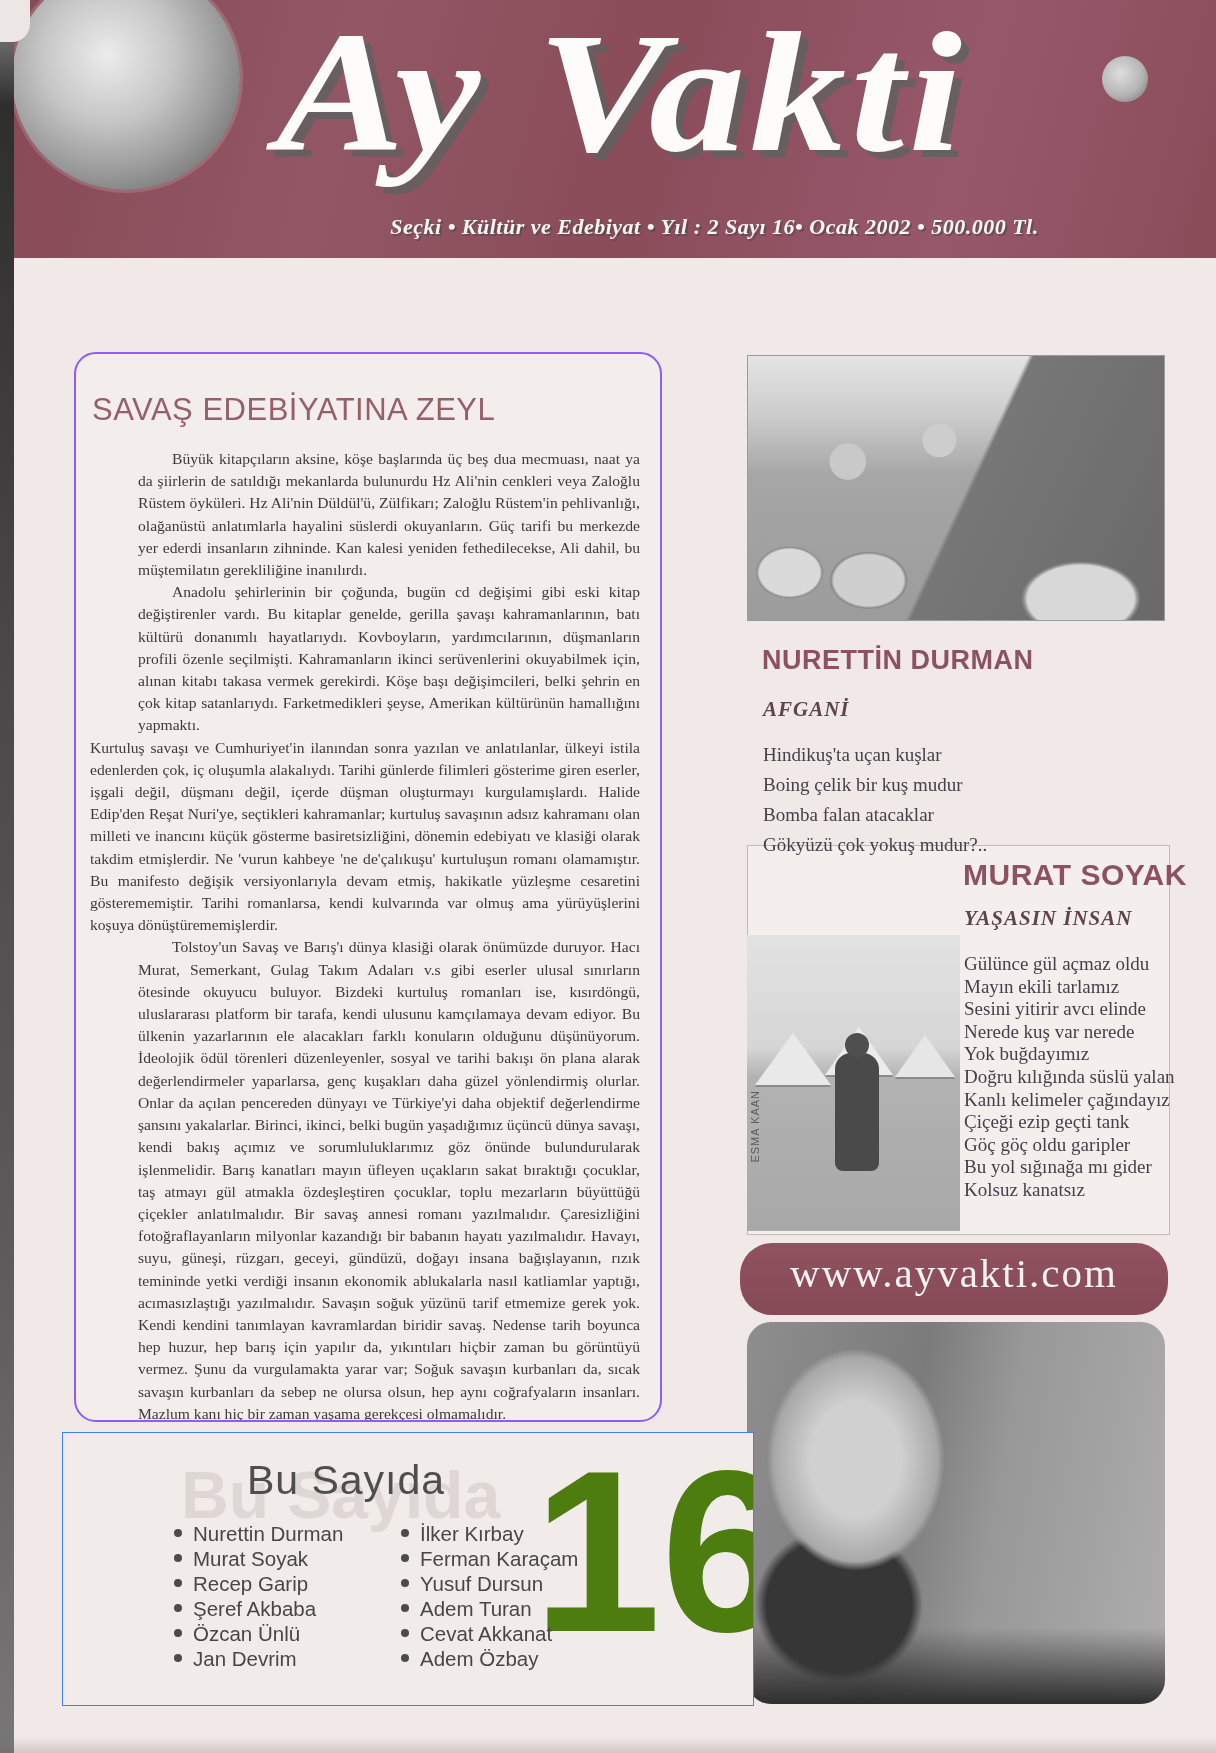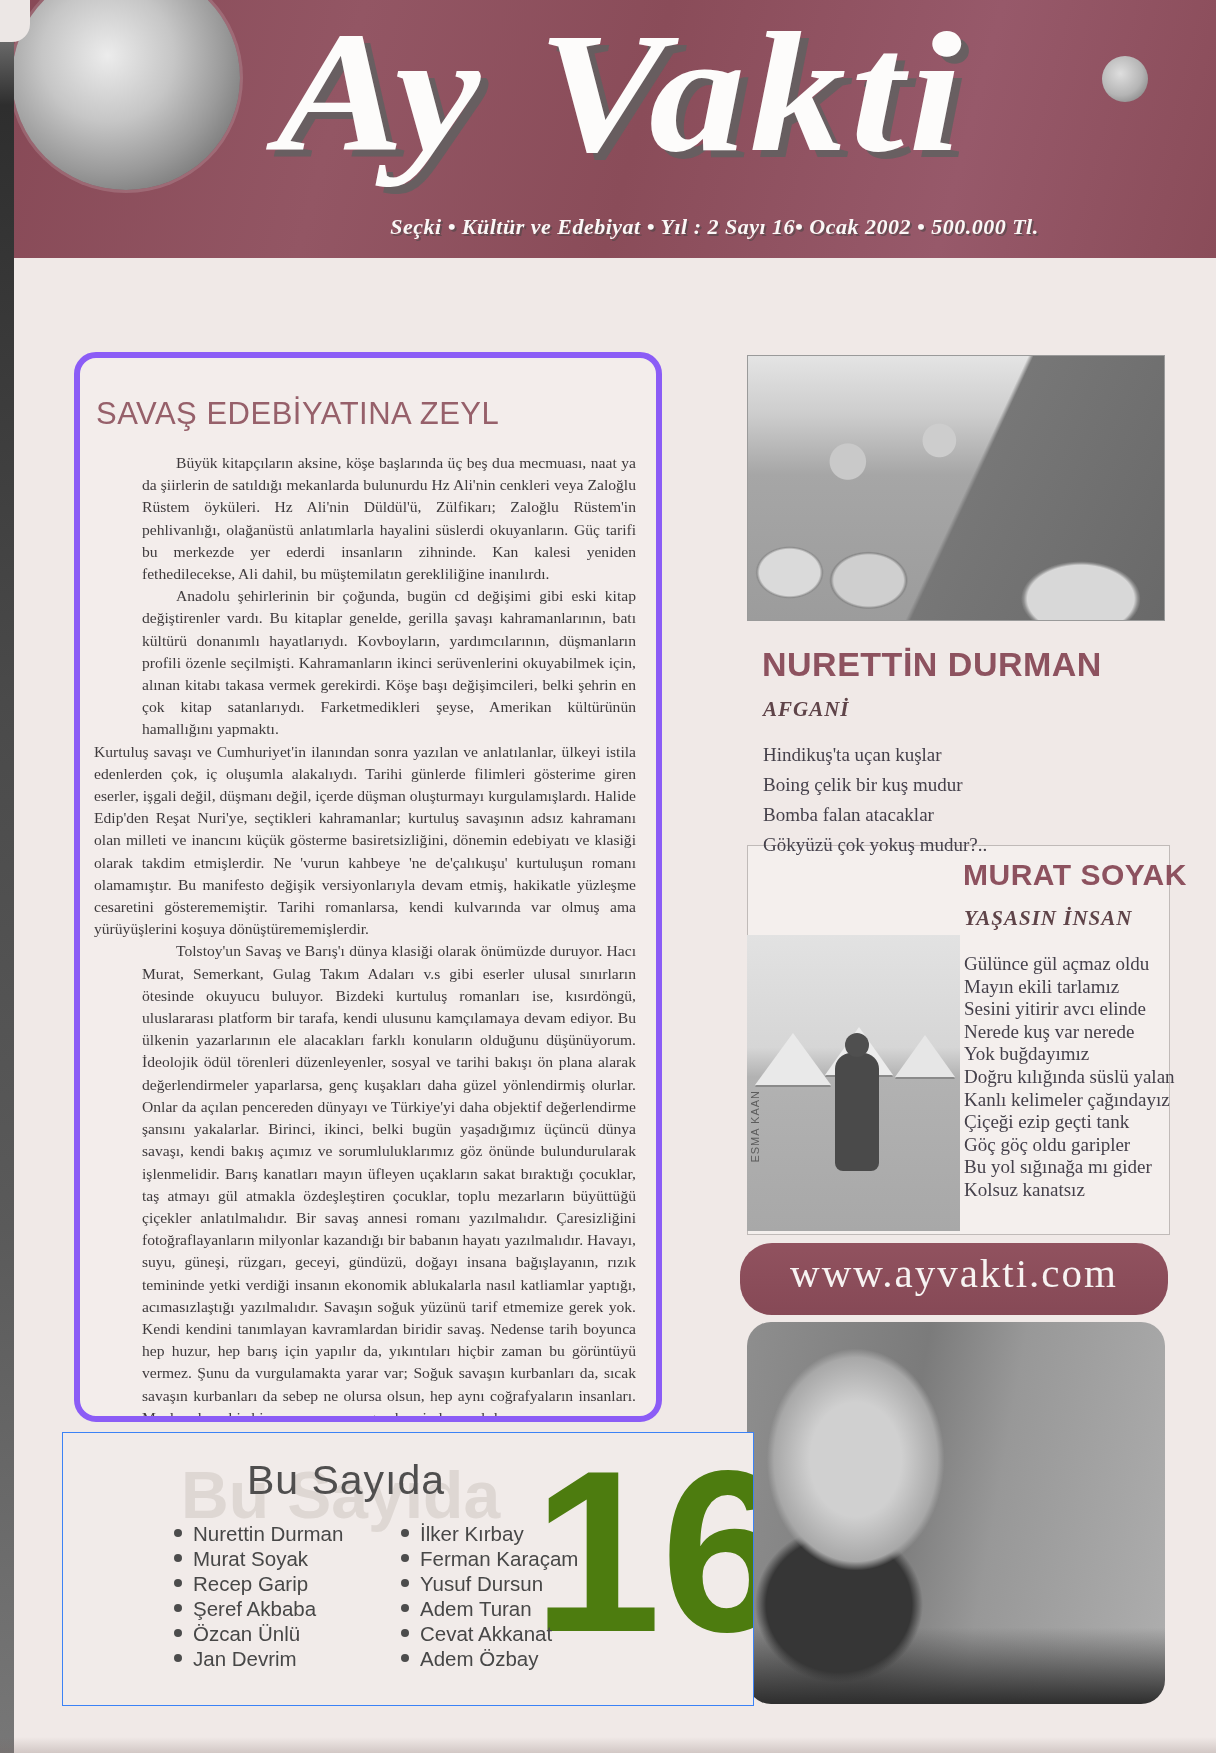"SAVAŞ EDEBİYATINA ZEYL" .article-box { border: 6px solid #8b5cf6 -> 2px solid #8b5cf6 }
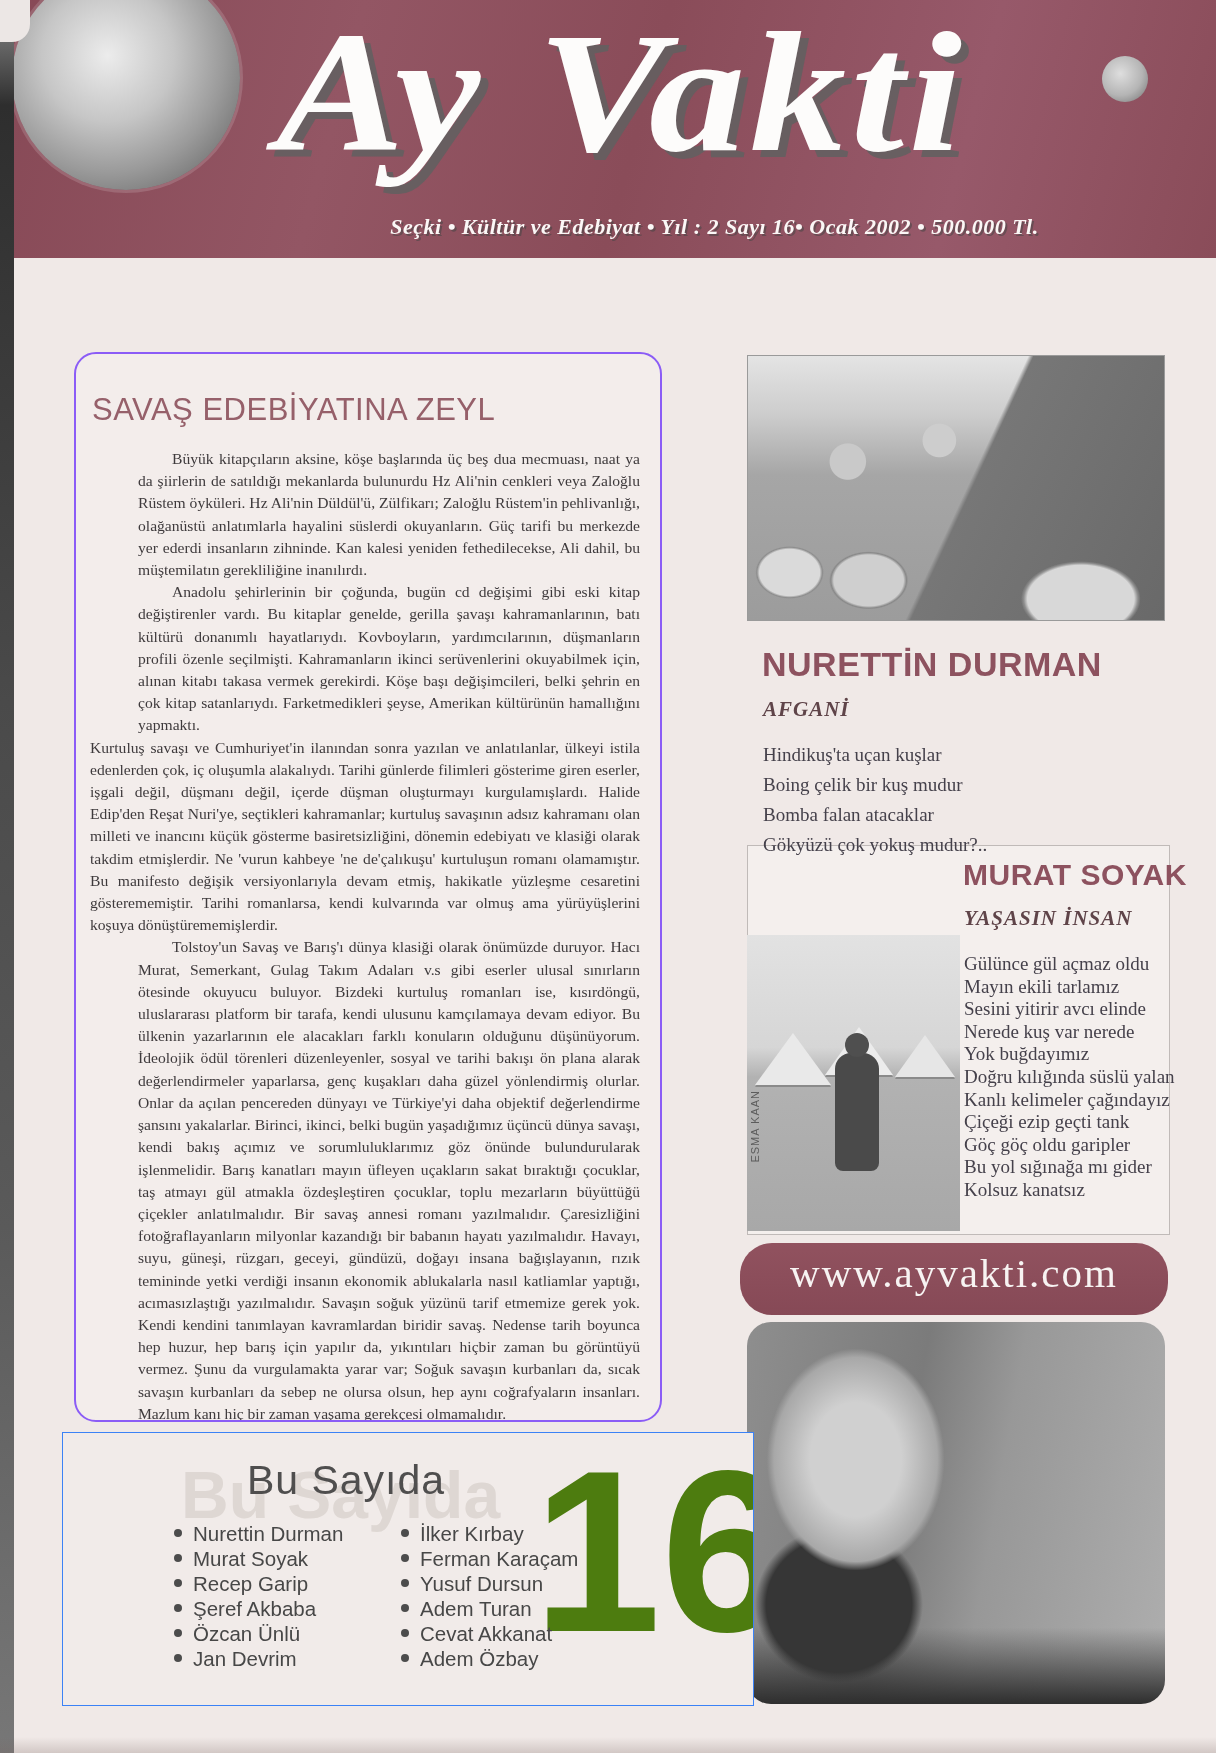"NURETTİN DURMAN" .author1 { font-size: 34px -> 27px }
